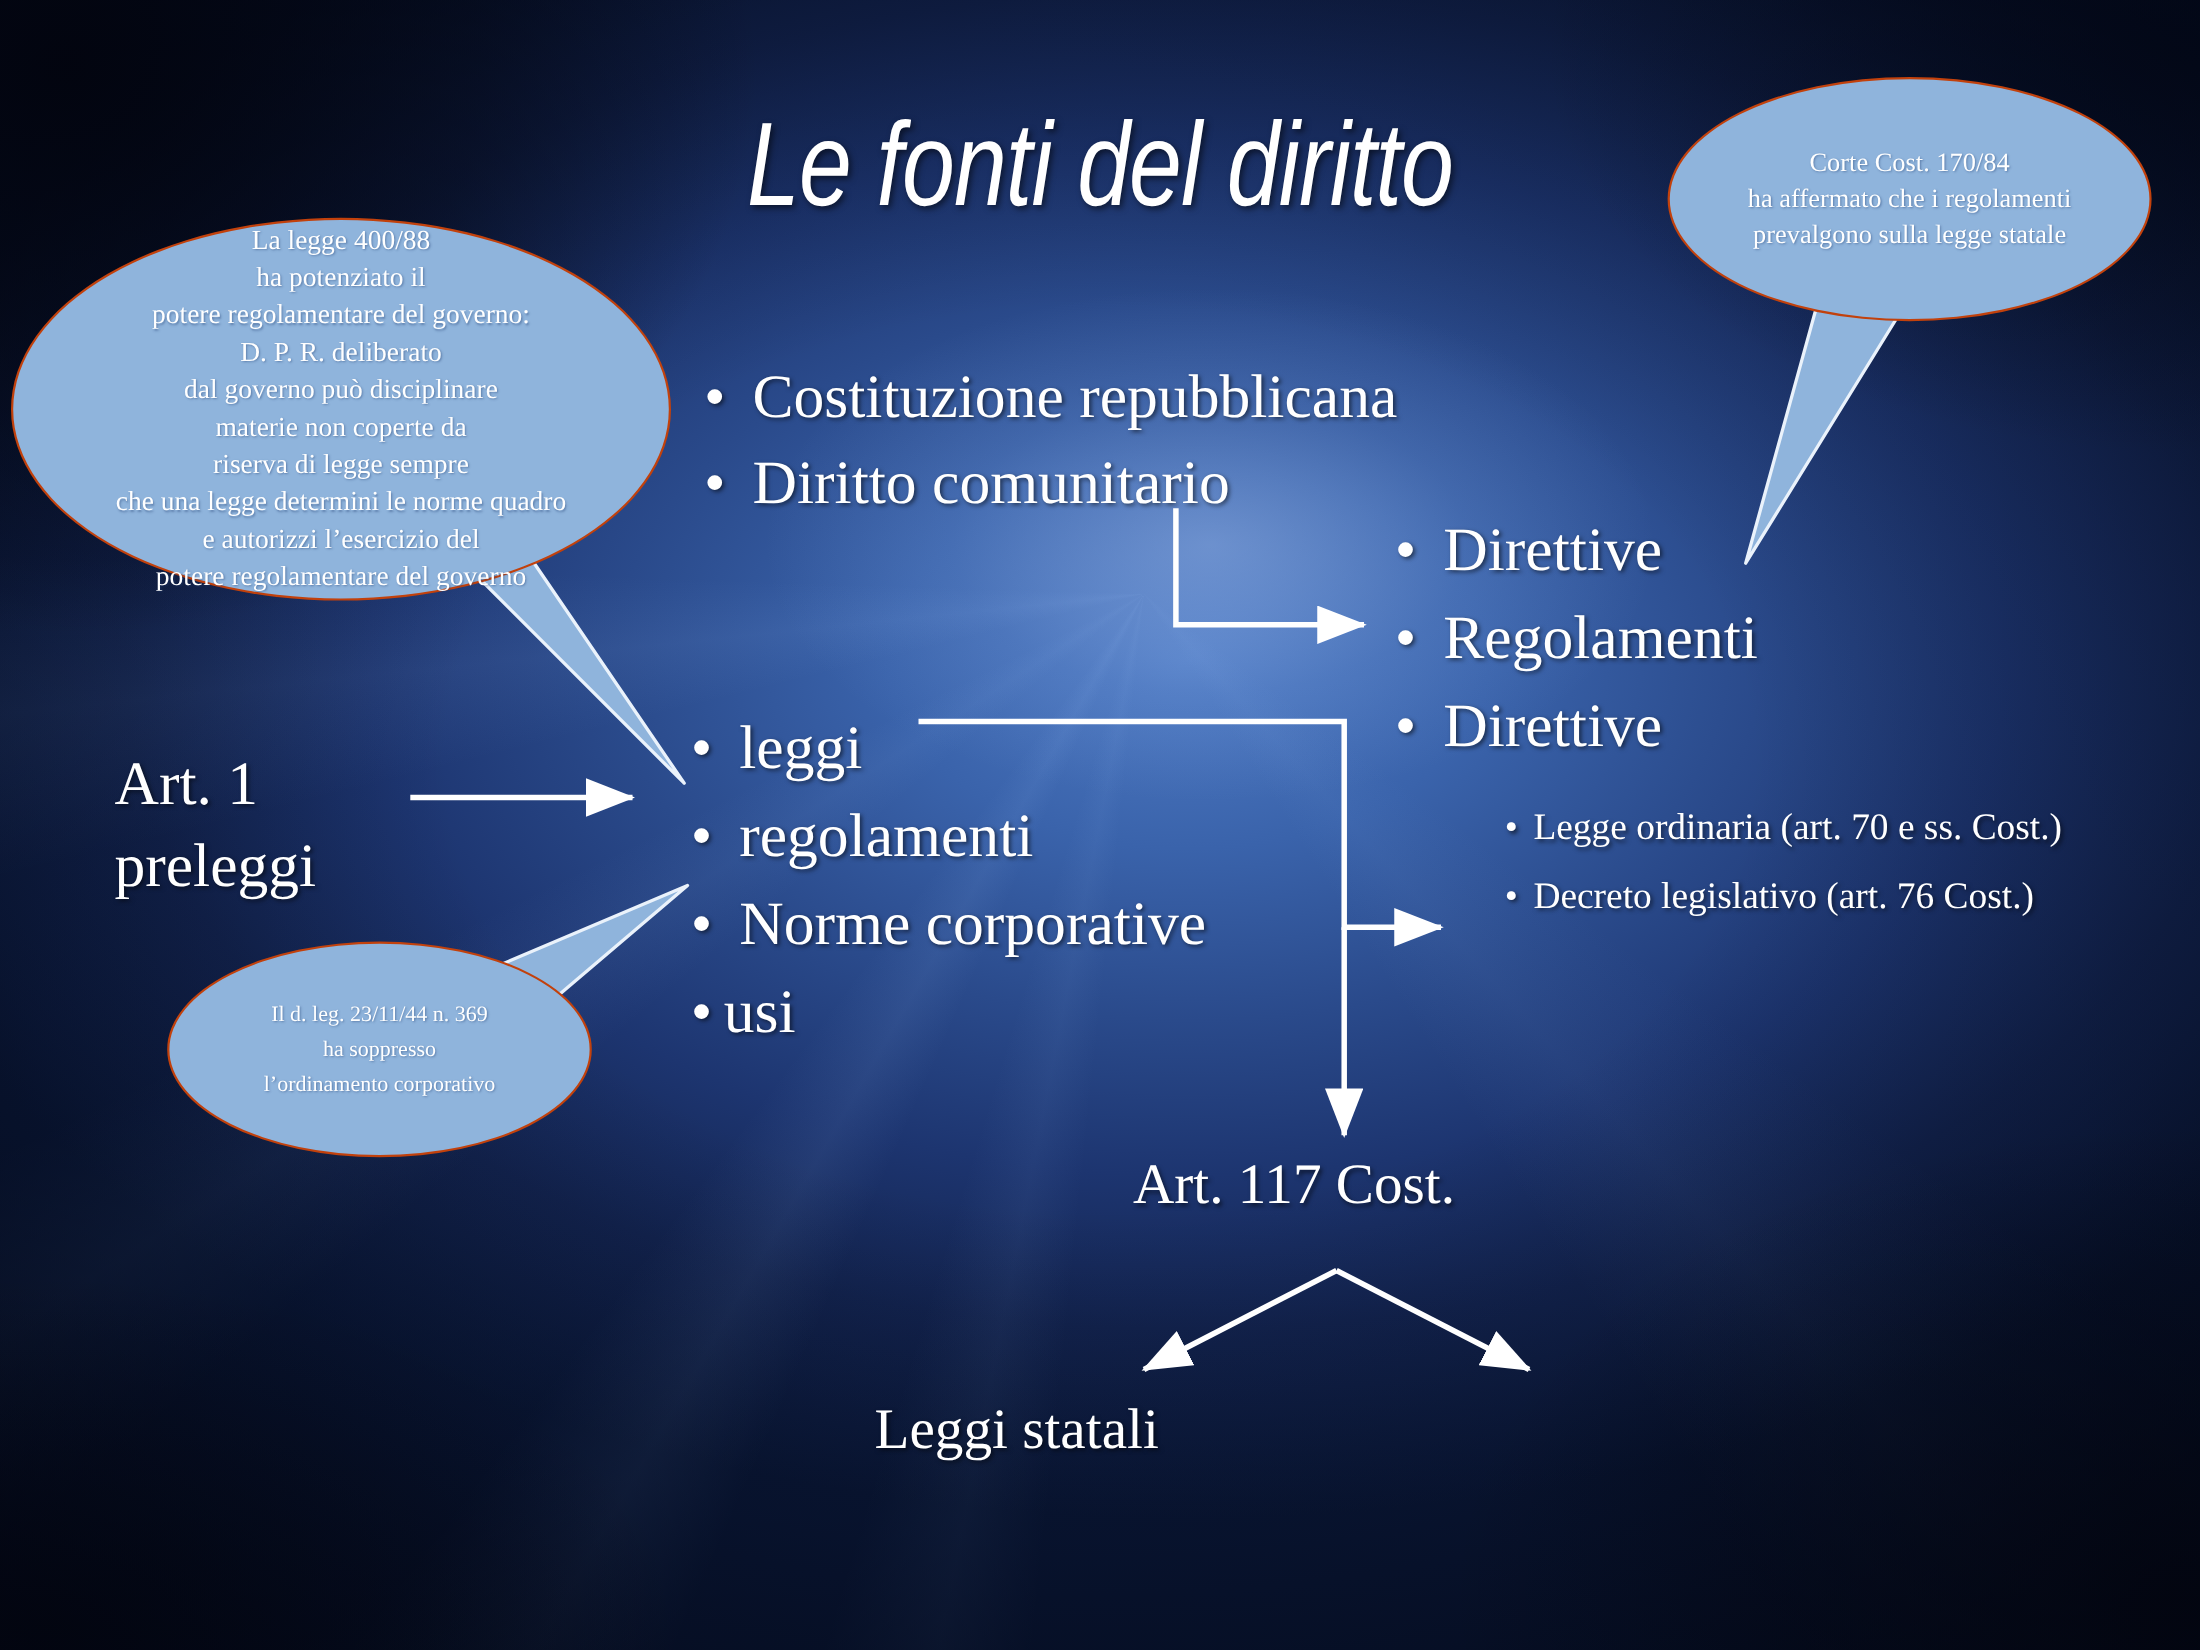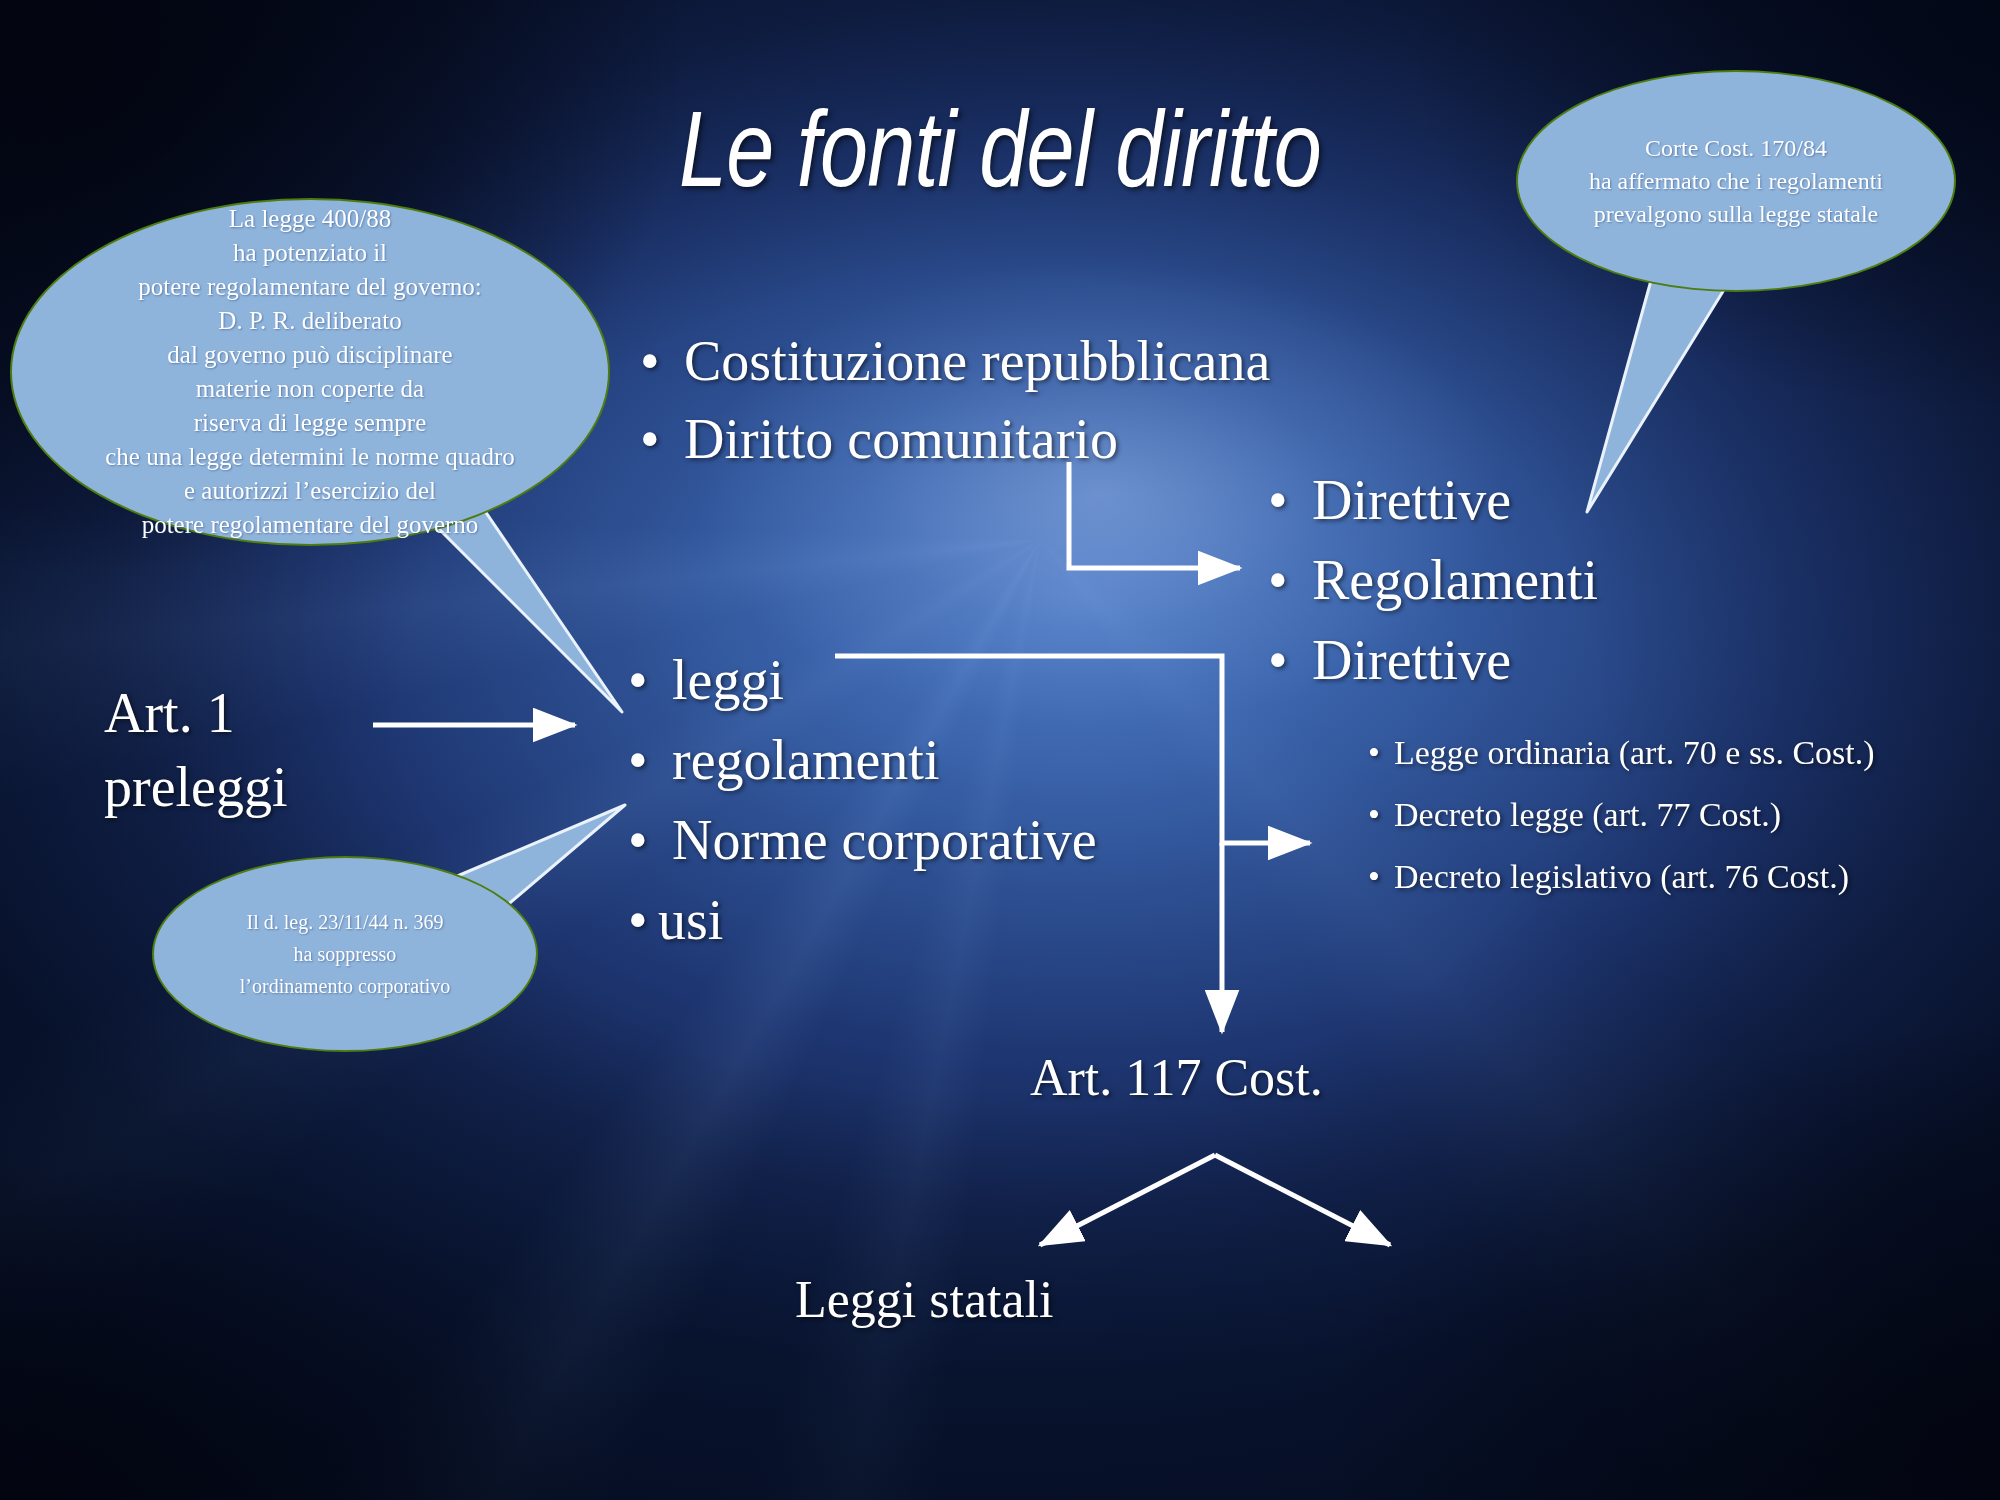"Corte Cost. 170/84" .callout { border: 2px solid #4d7c0f -> 2px solid #c2410c }
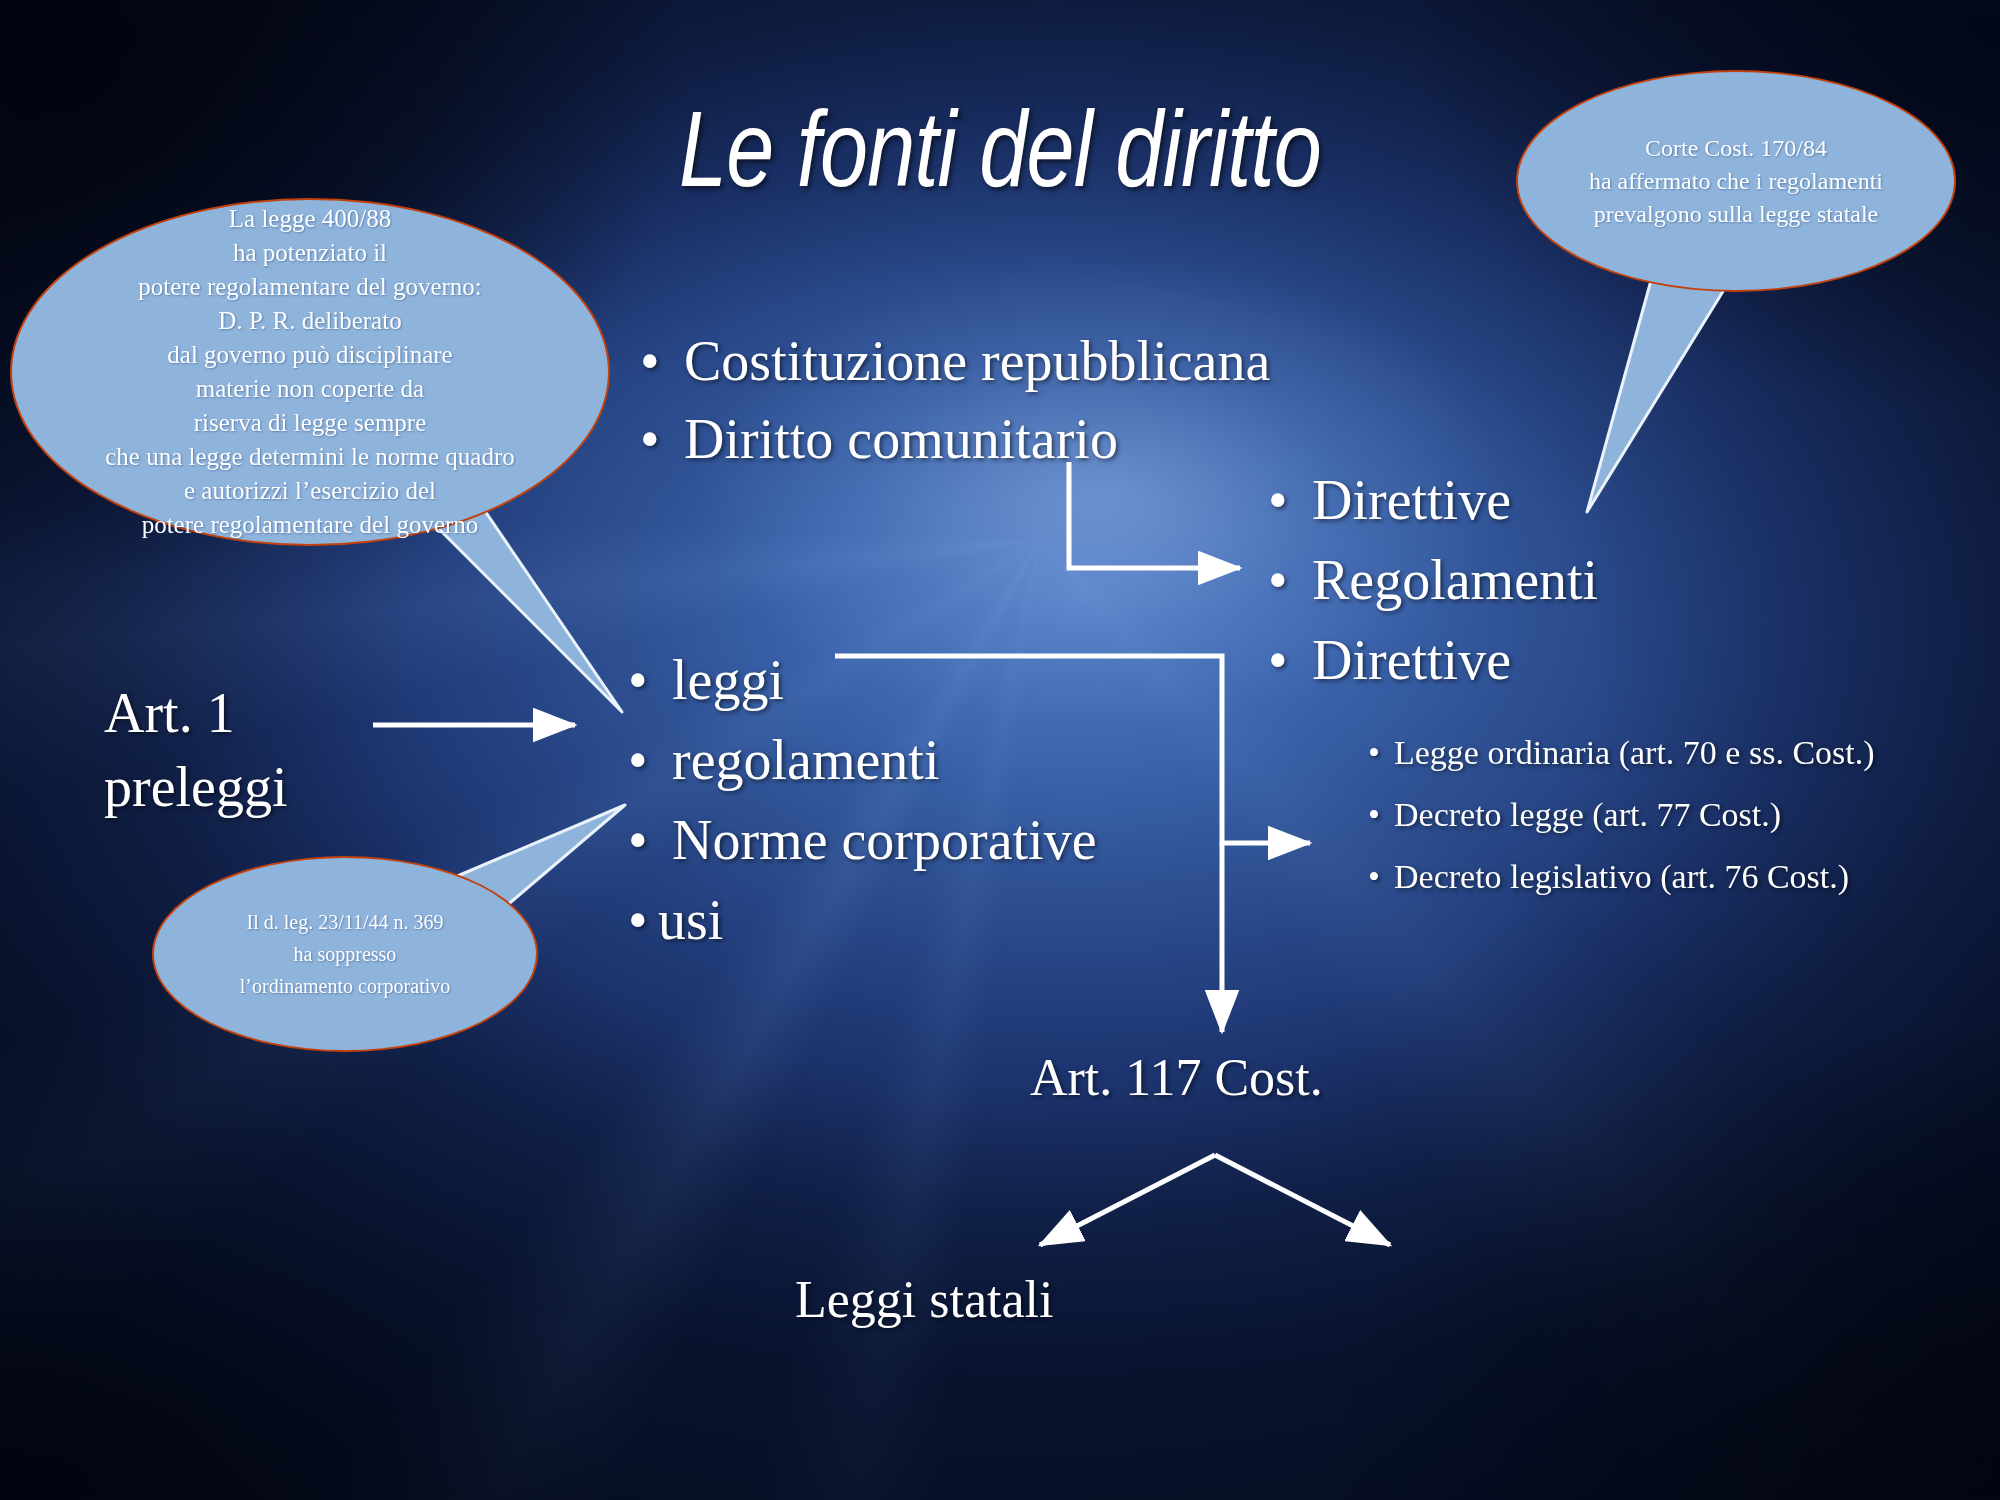"Decreto legge (art. 77 Cost.)" li { html: <li>Decreto legge (art. 77 Cost.)</li> -> none }
